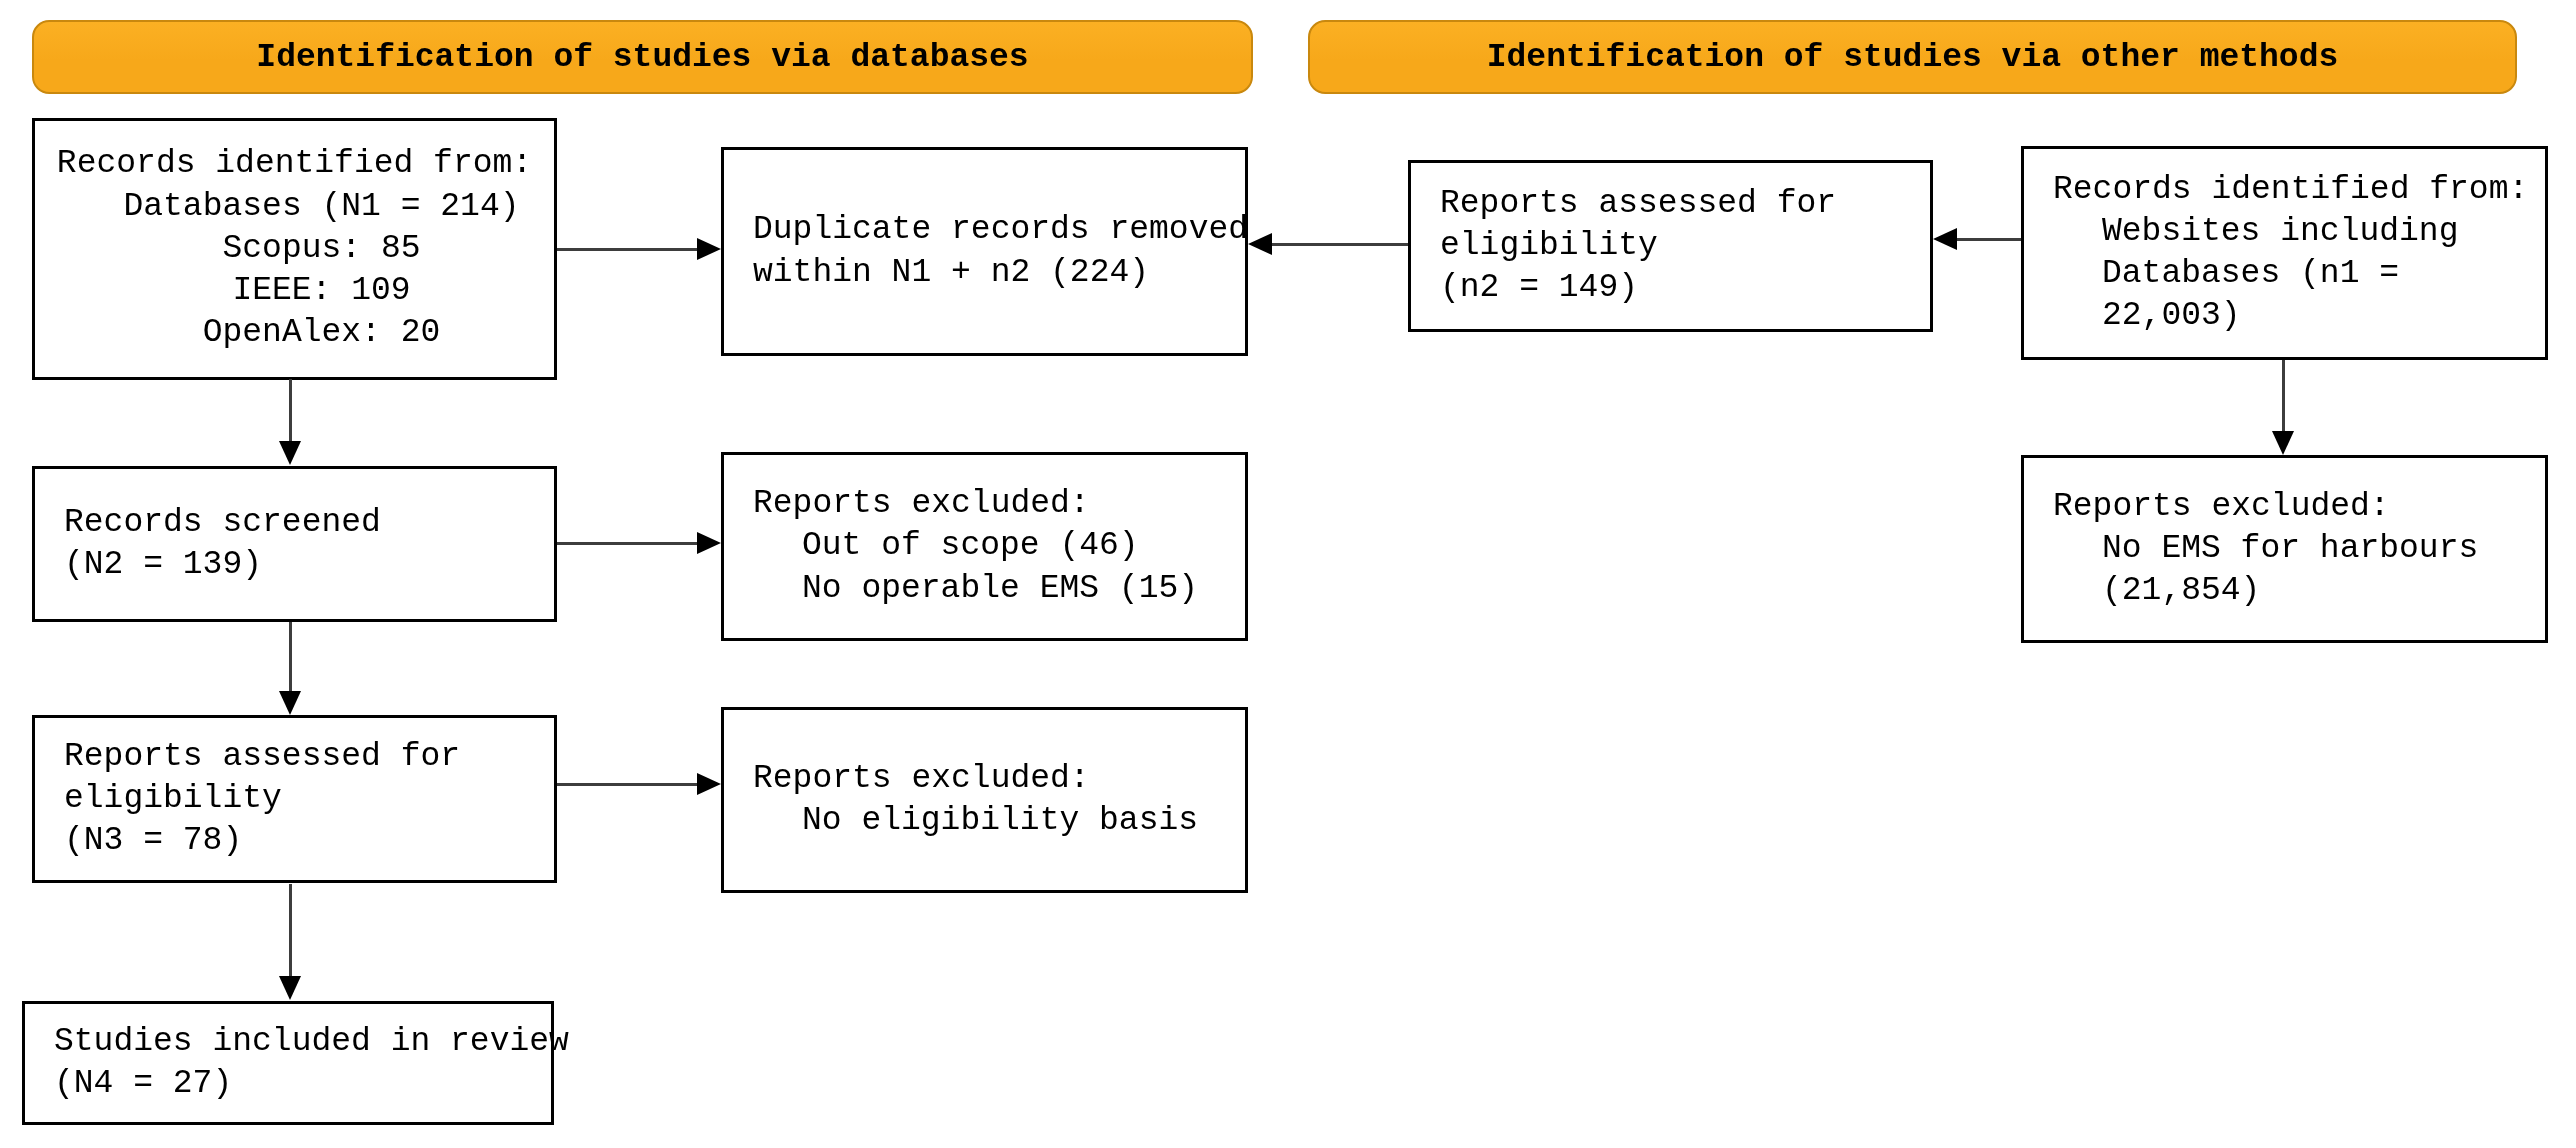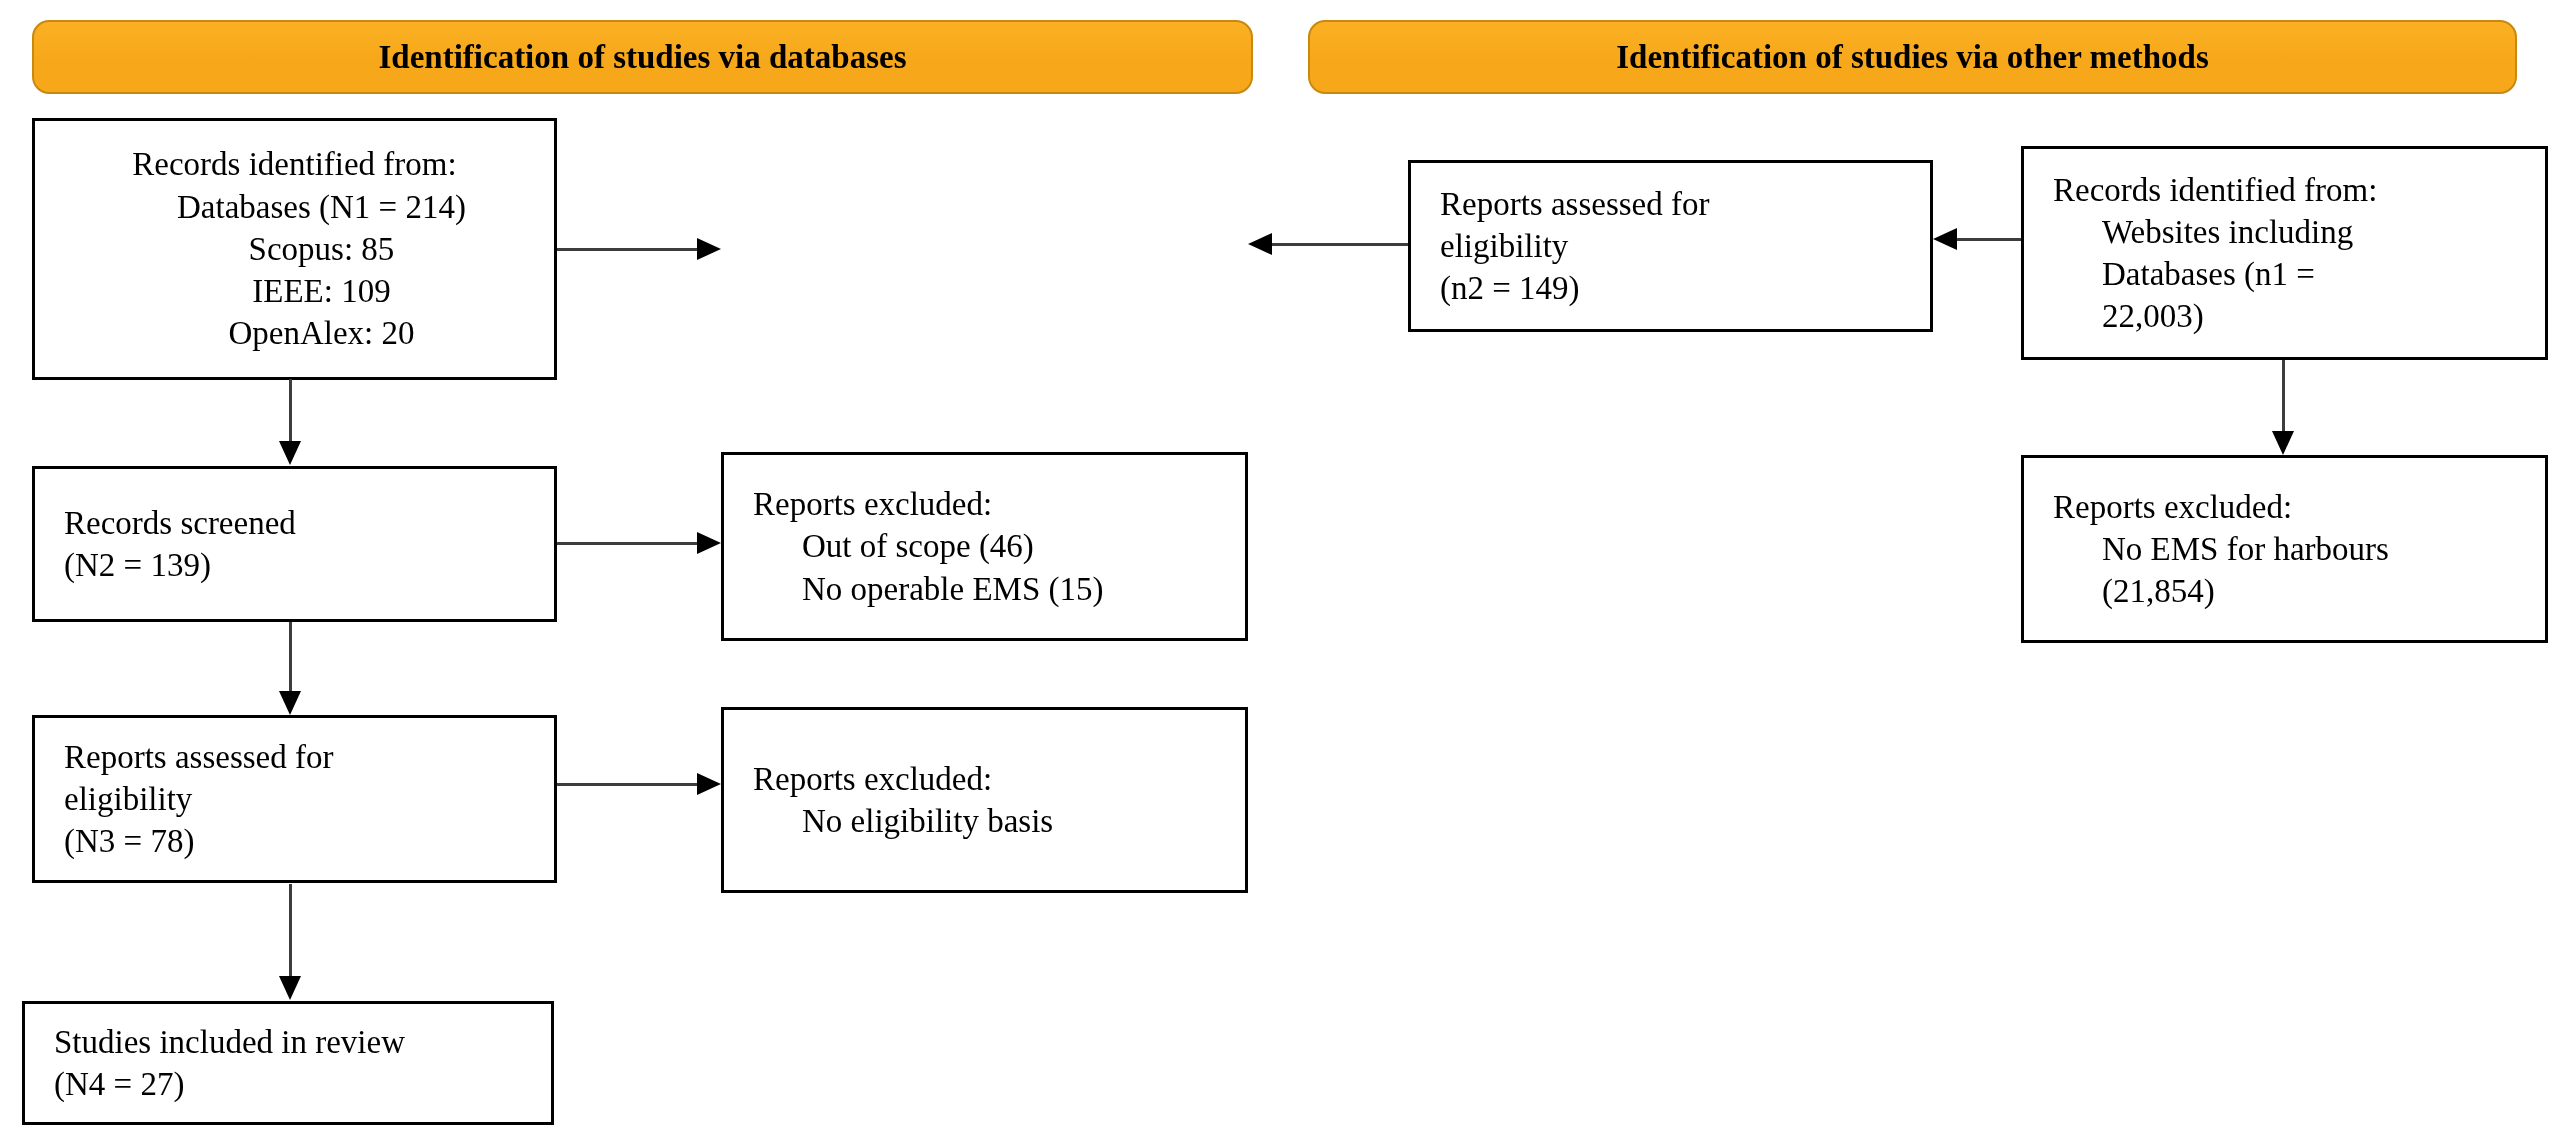"Identification of studies via databases" .canvas { font-family: Liberation Serif, serif -> Liberation Mono, monospace }
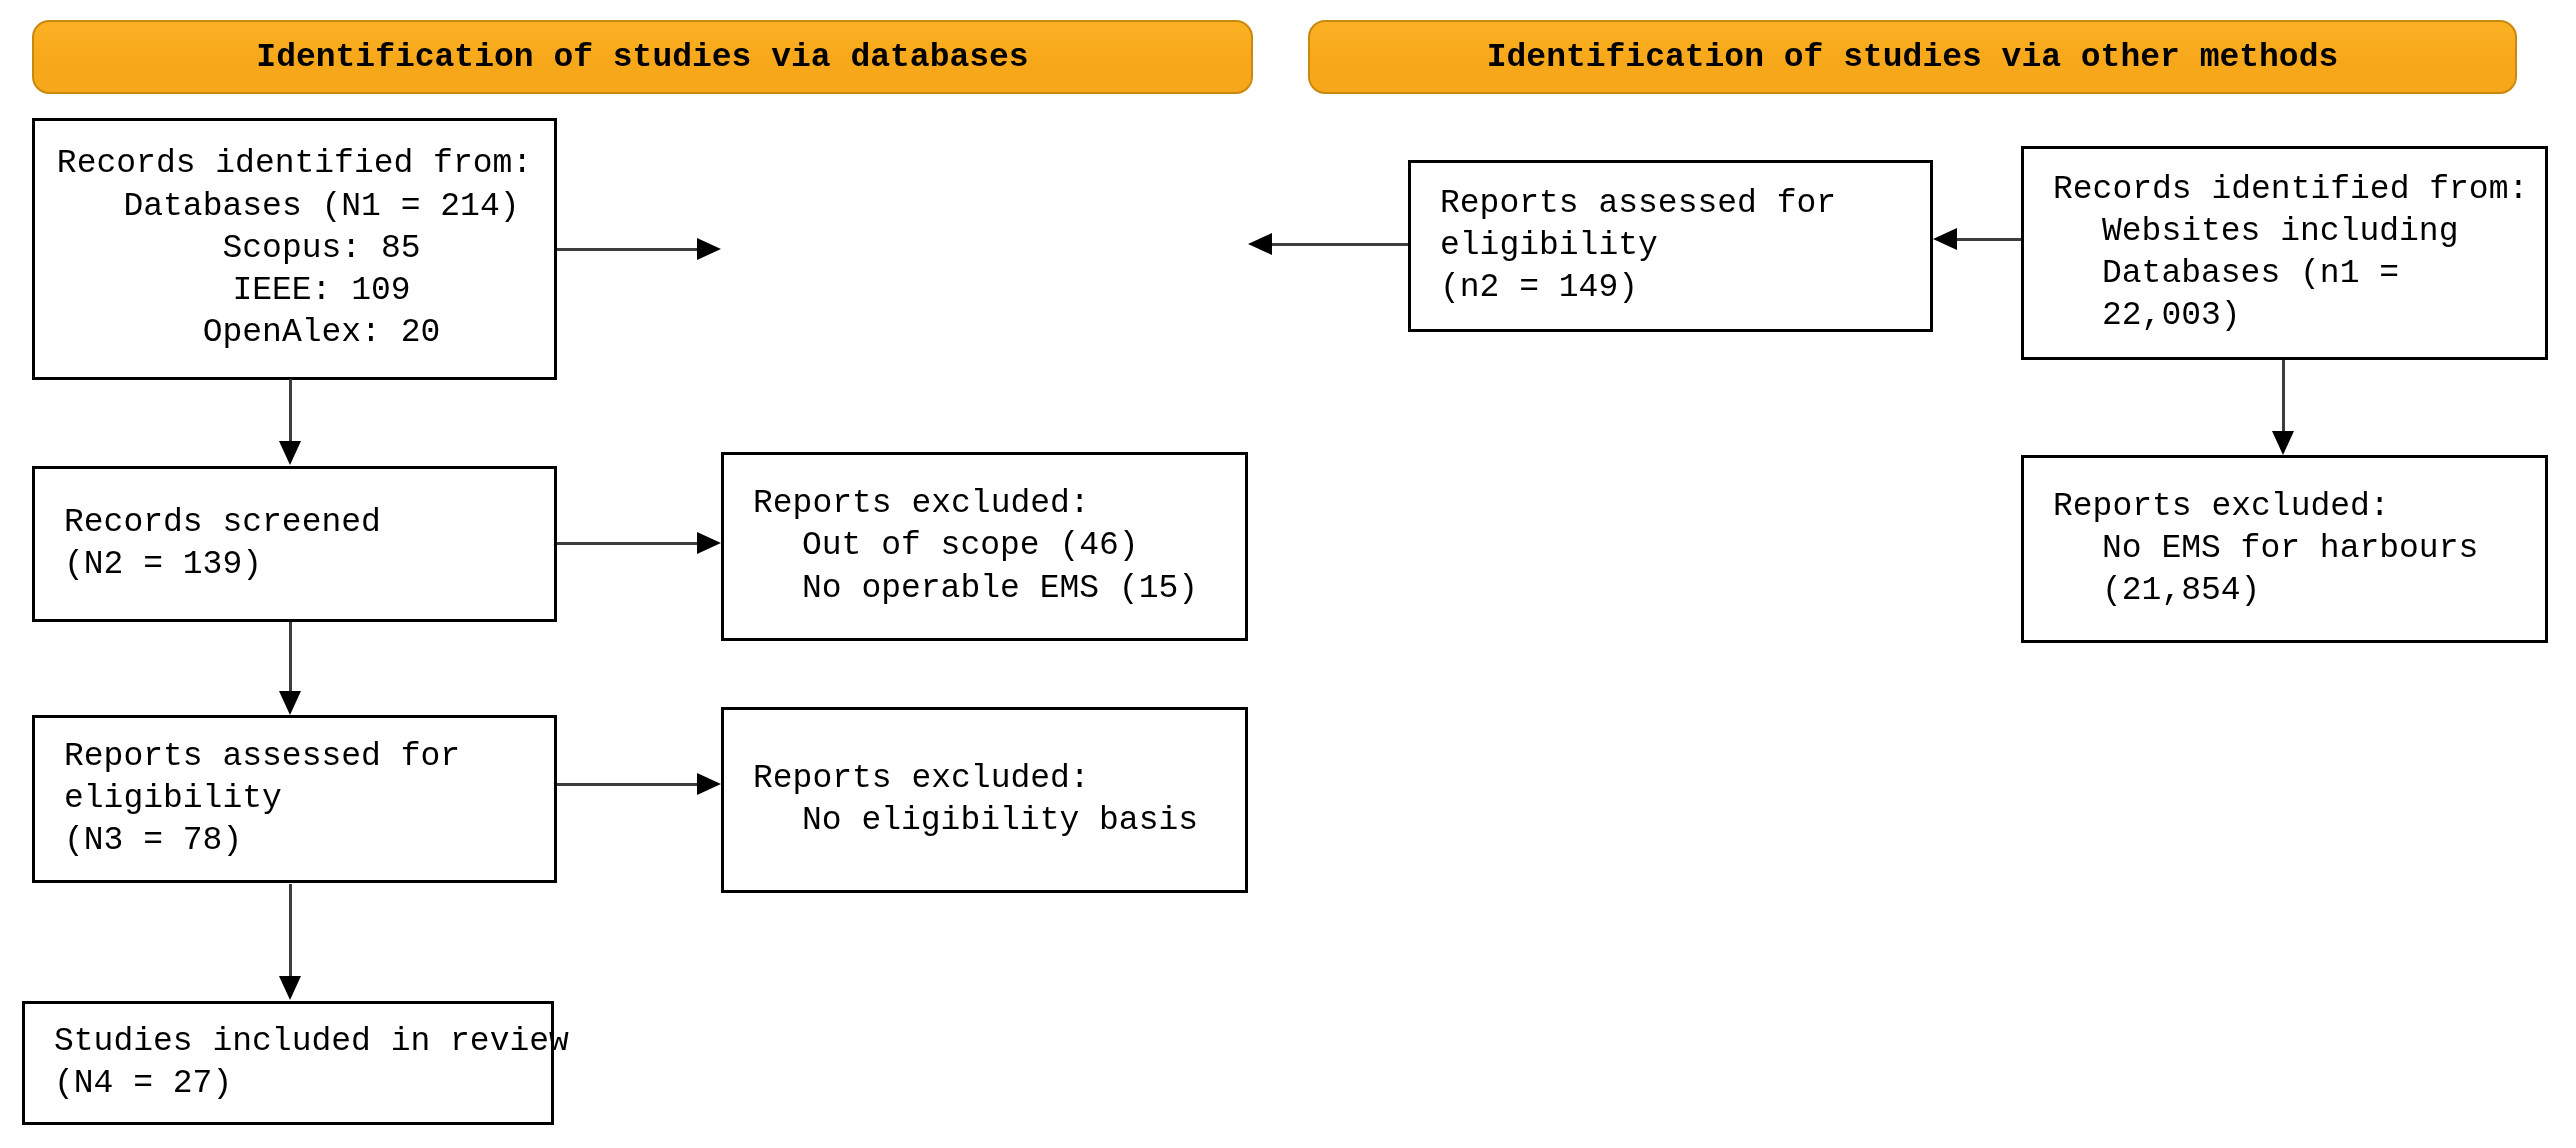"Duplicate records removed" div.box { html: none -> <div> <div>Duplicate records removed</div> <div>within N1 + n2 (224)</div> </div> }
